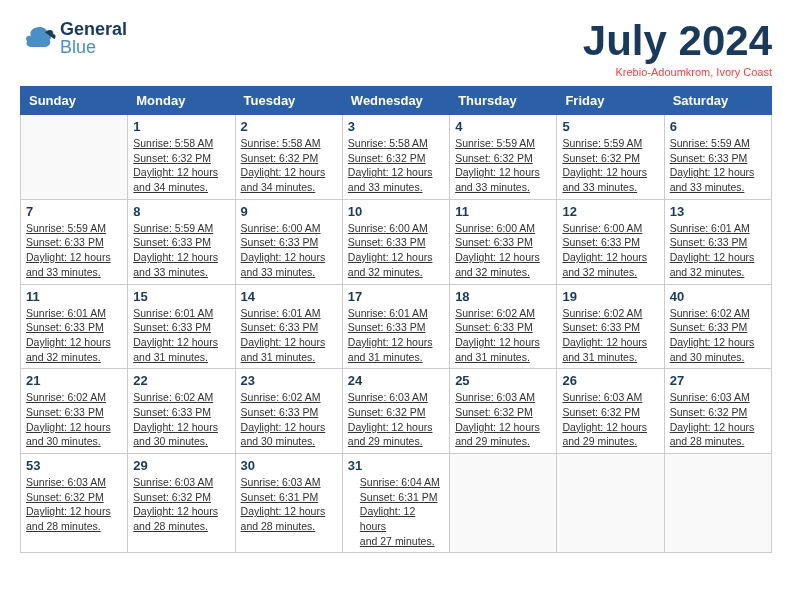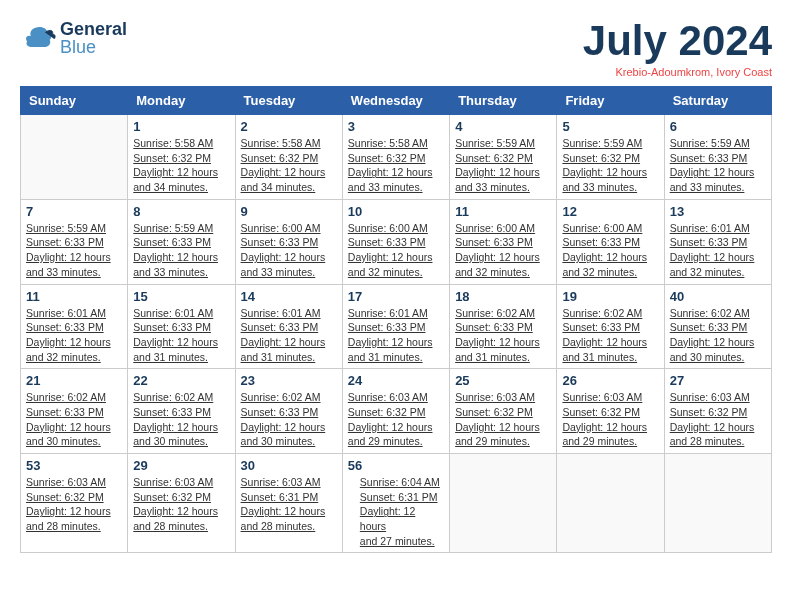"56" span.day-num { text: 56 -> 31 }
